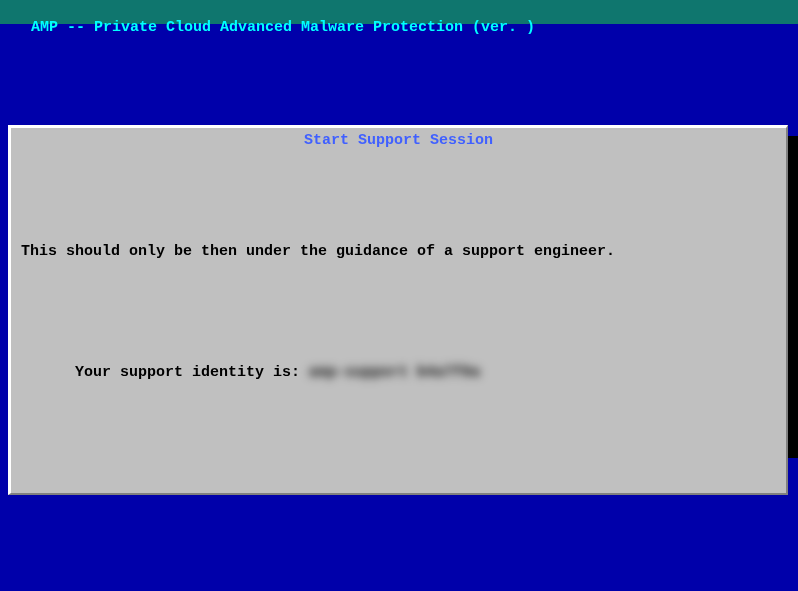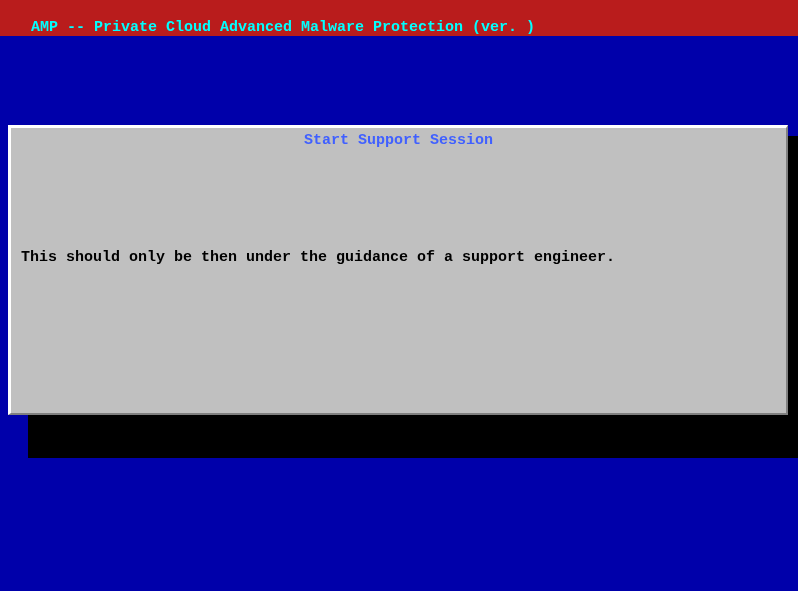"AMP -- Private Cloud Advanced" .header-bar { background: #b91c1c -> #0f766e; height: 36px -> 24px }
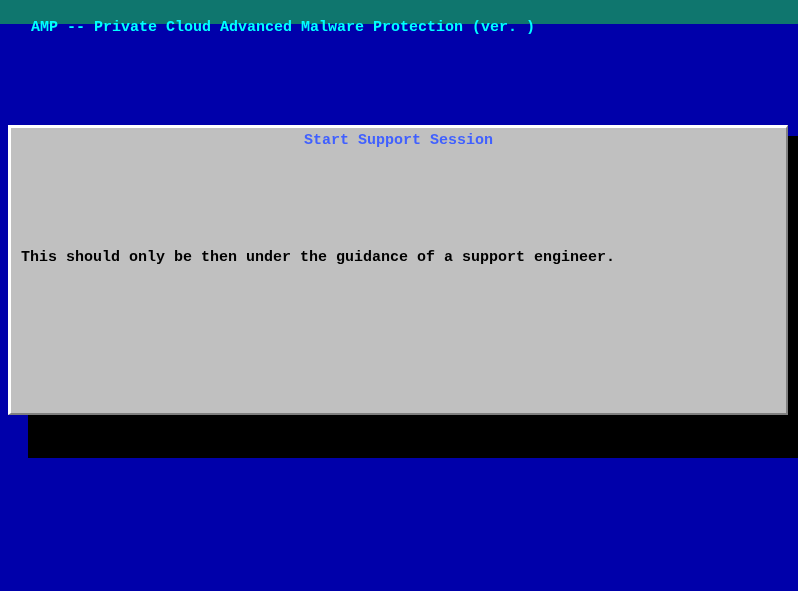"Start Support Session" .dialog-title { margin-bottom: 14px -> 8px }
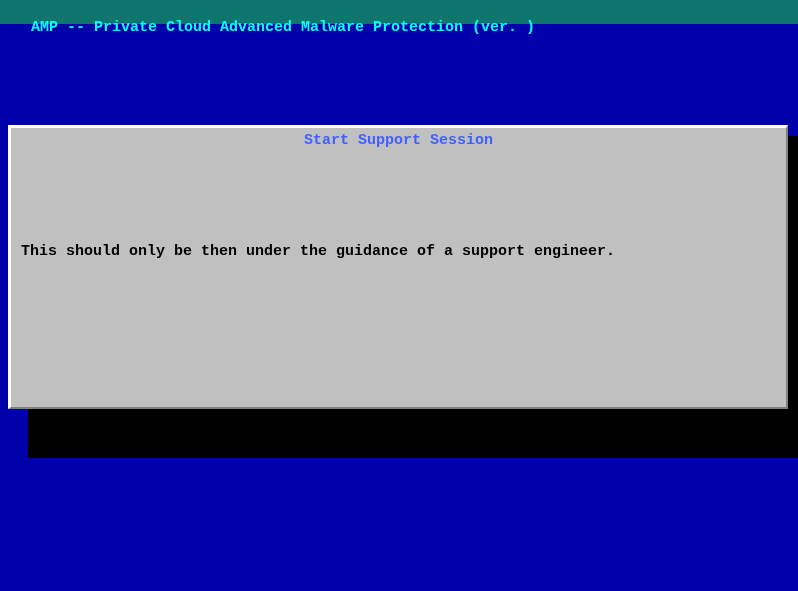"Your support identity is:" div { html: none -> <div> <span>Your support identity is: </span><span>amp-support b4a7f9a</span> </div> }
